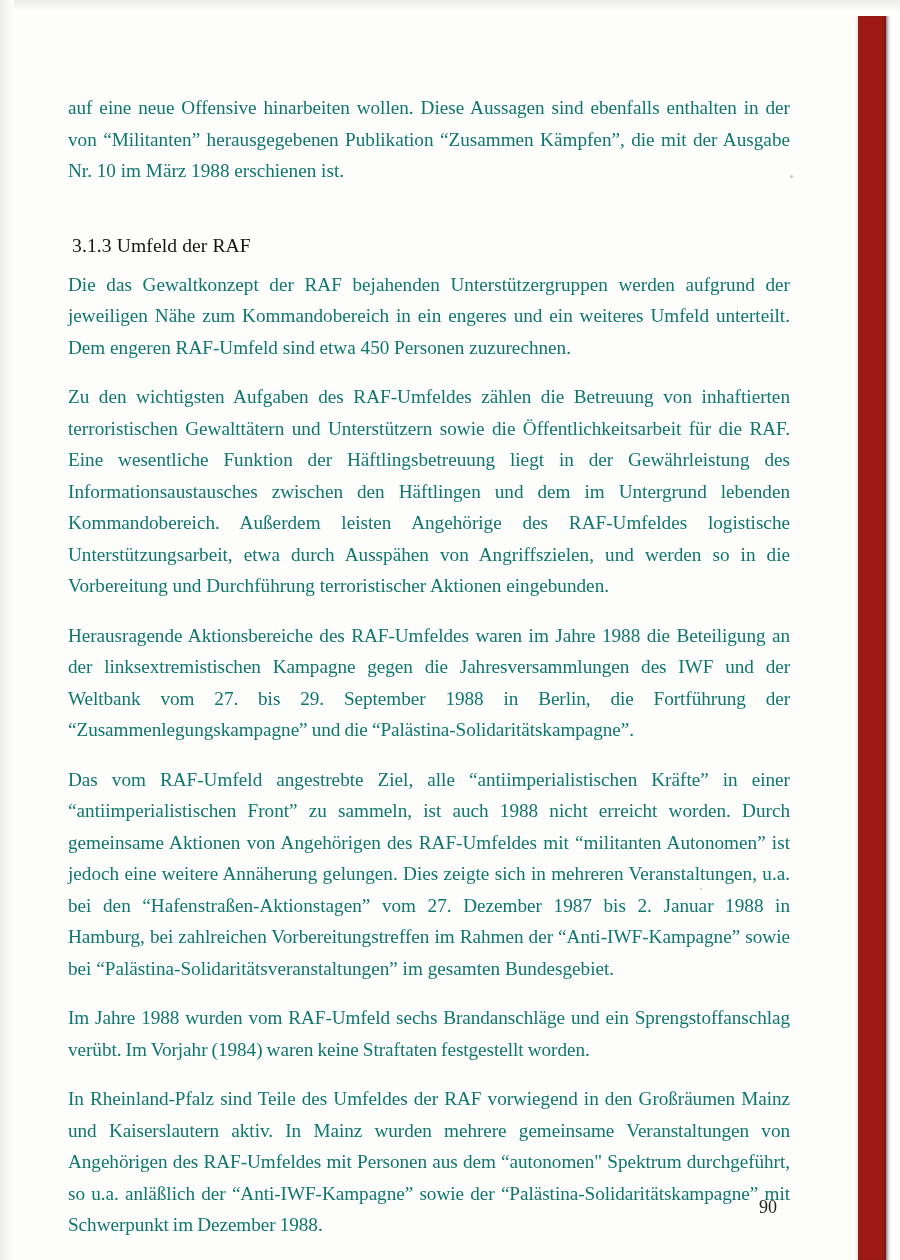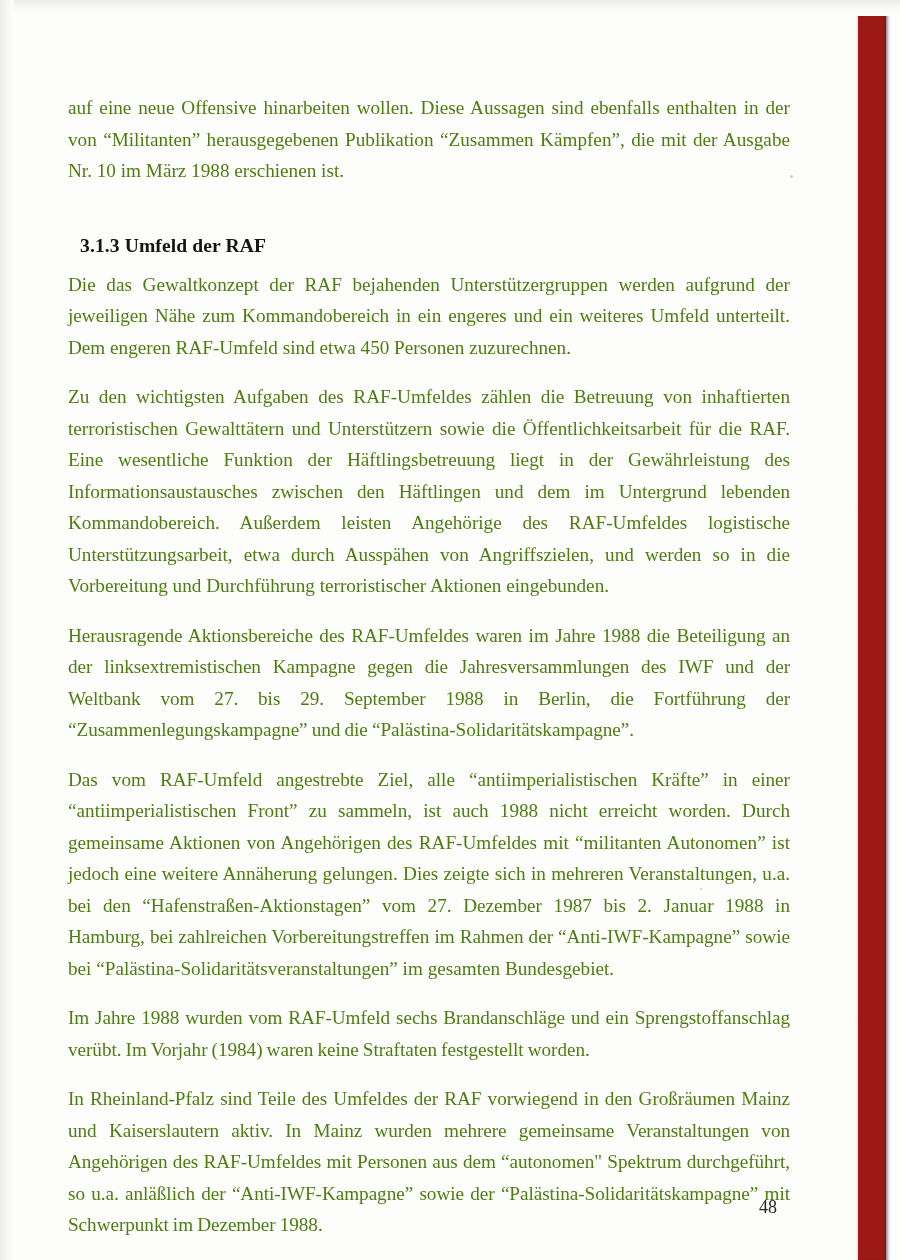"auf eine neue Offensive hinarbeiten" p.body-text { color: #4d7c0f -> #0f766e }
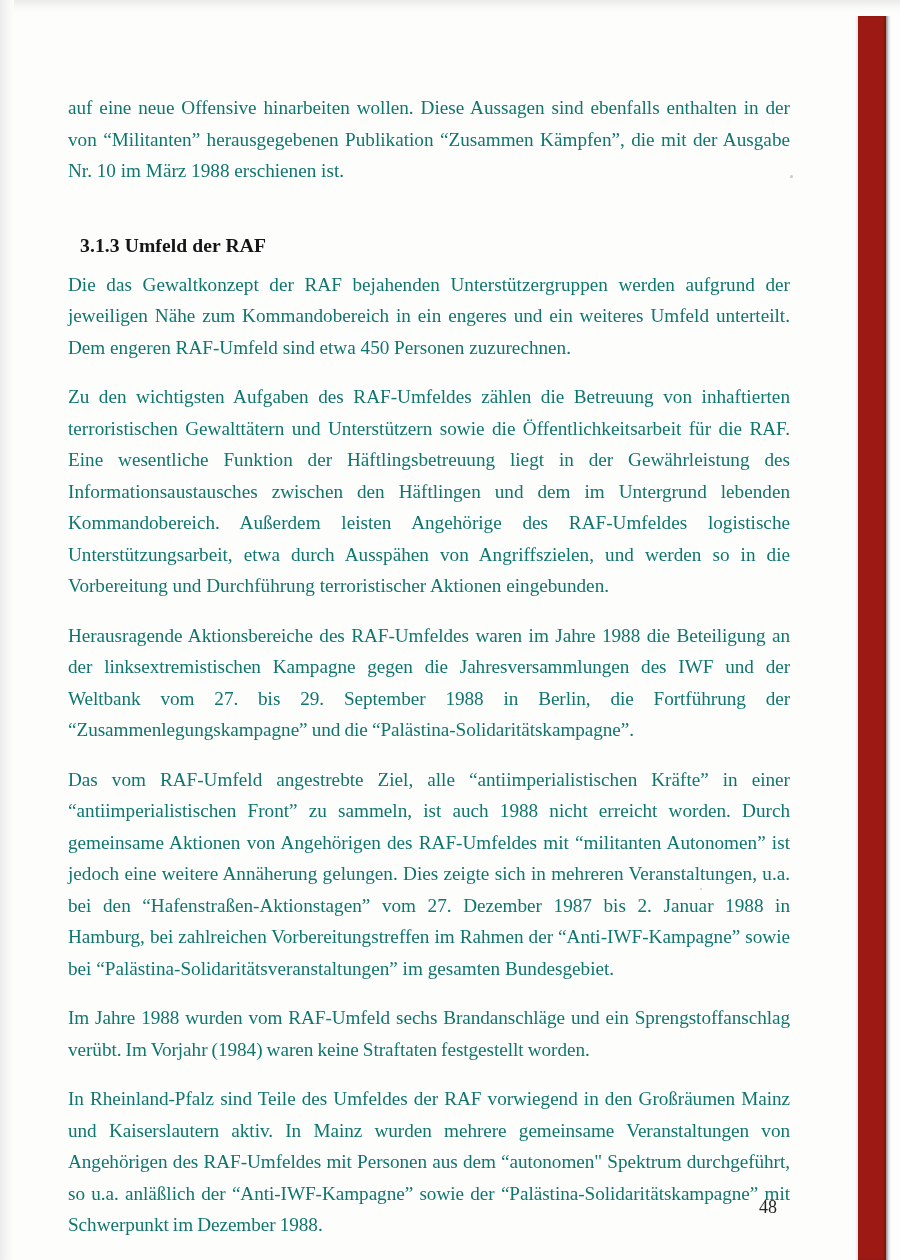"3.1.3 Umfeld der RAF" h2#section-heading { font-weight: bold -> normal; margin: 0 0 10px 12px -> 0 0 10px 4px }
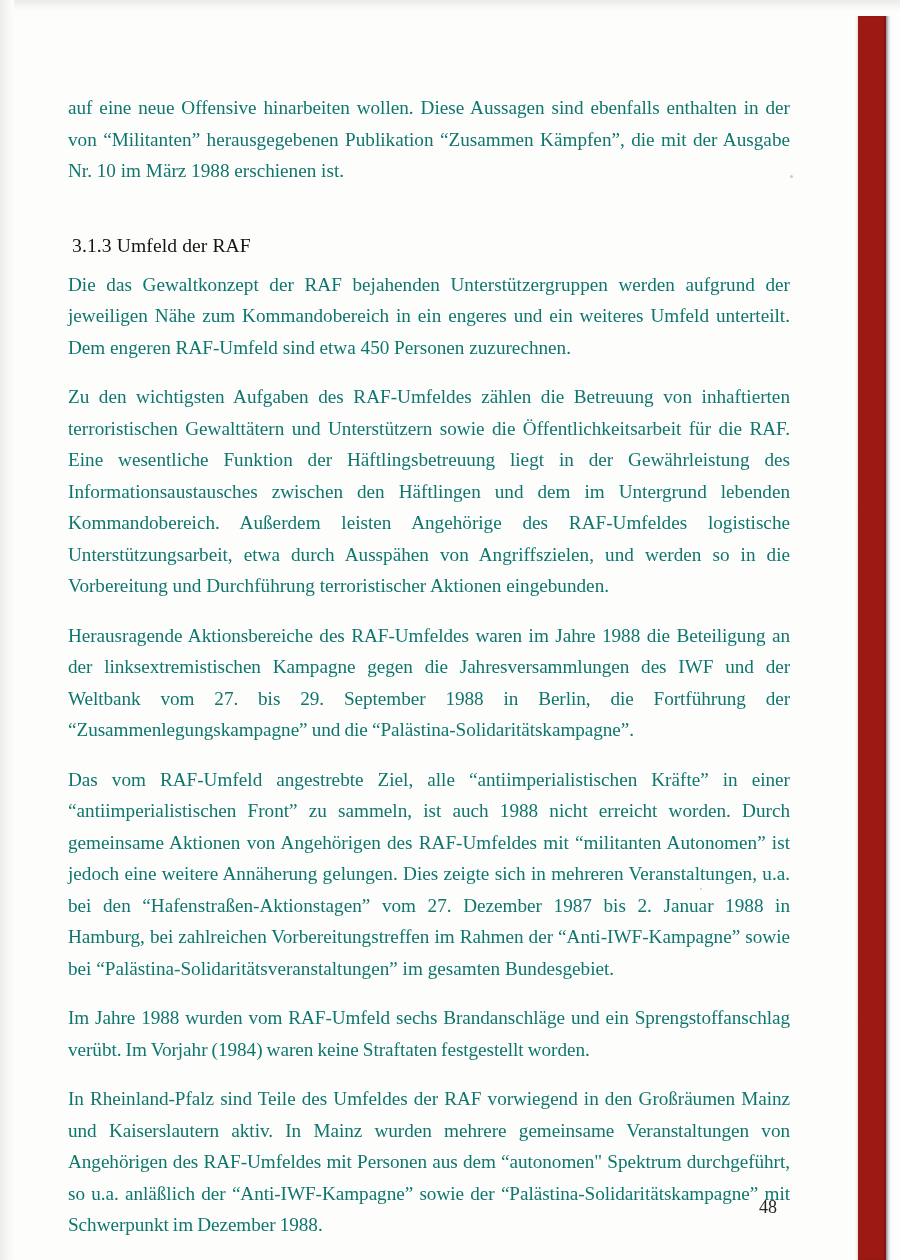"48" div { text: 48 -> 90 }
